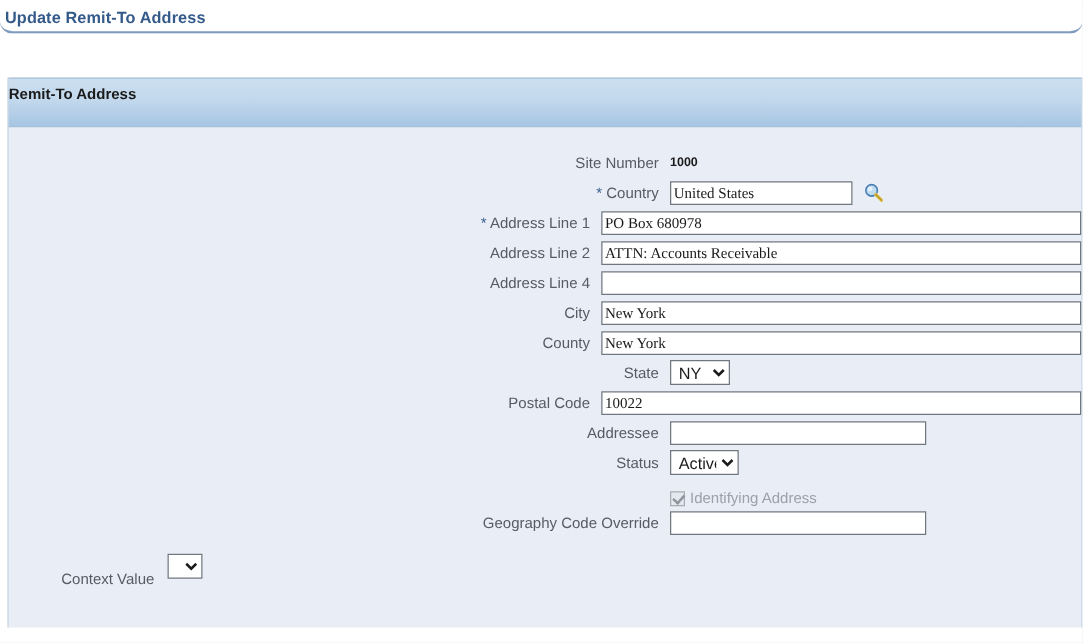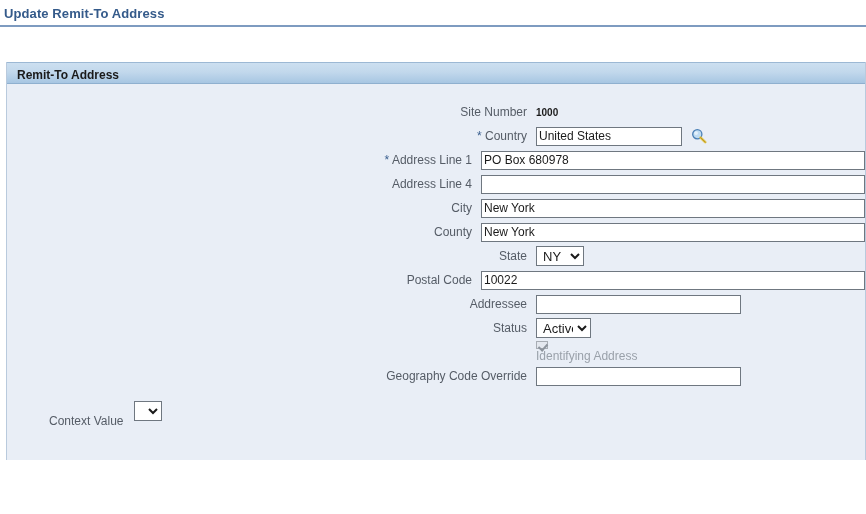"Update Remit-To Address" #page-title-bar { border-radius: none -> 10px }
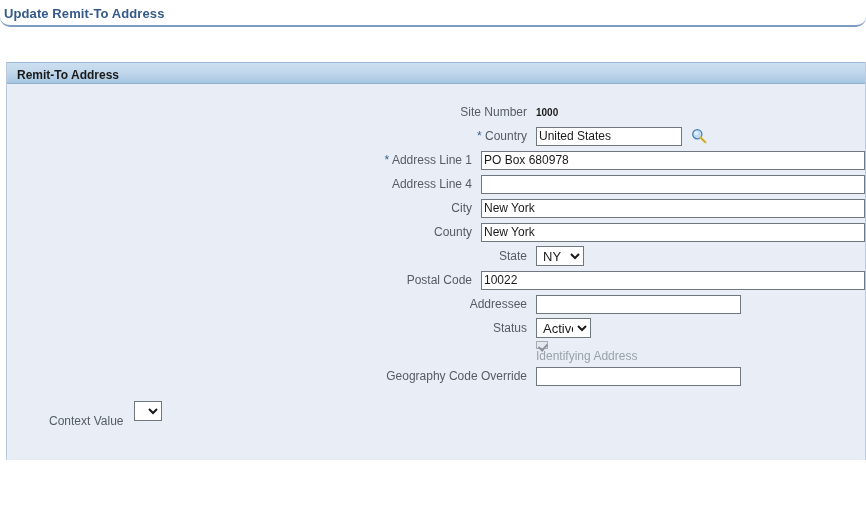"Remit-To Address" #panel-header { height: 22px -> 40px; padding-left: 10px -> none }
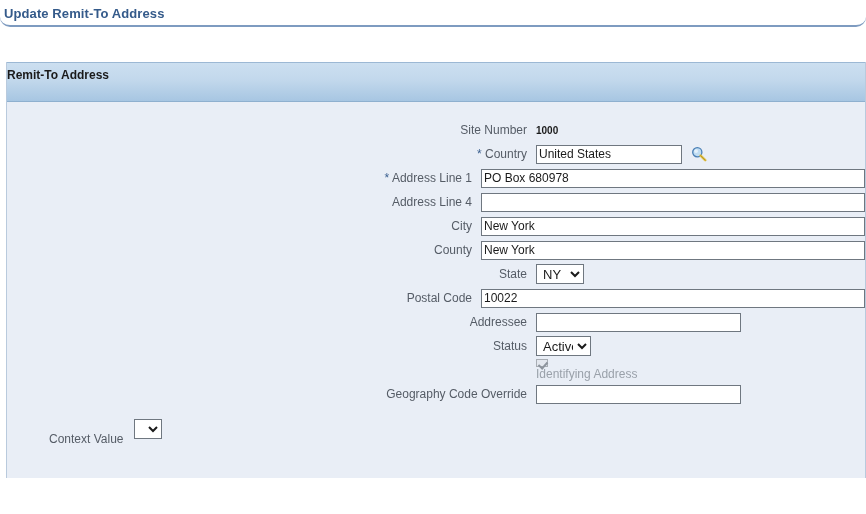"United States" input.txt { font-family: Liberation Sans, sans-serif -> Liberation Serif, serif }
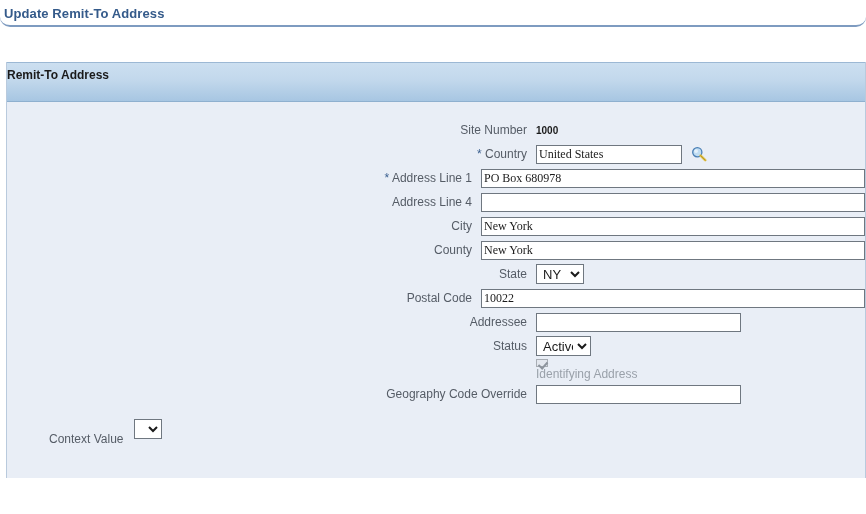"Address Line 2" div.form-row { html: none -> <div> <div>Address Line 2</div> <div> <input> </div> </div> }
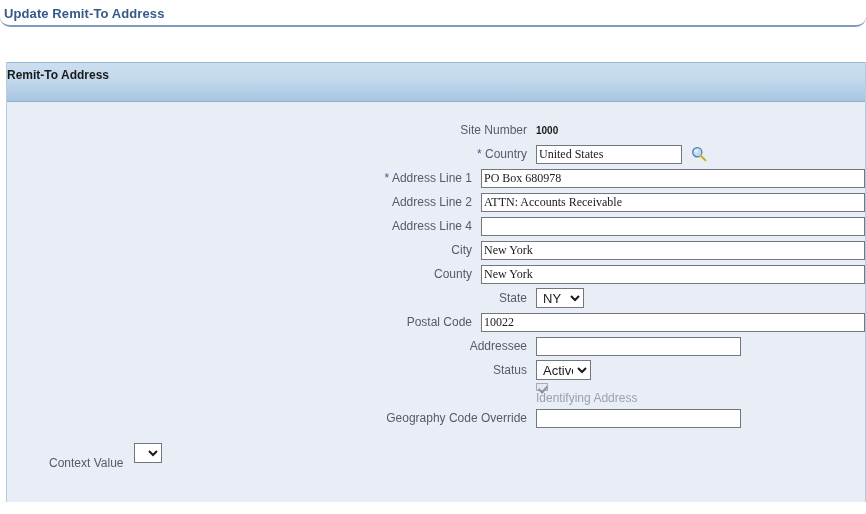"Identifying Address" .cb-row { align-items: flex-start -> flex-end; flex-direction: column -> none }
